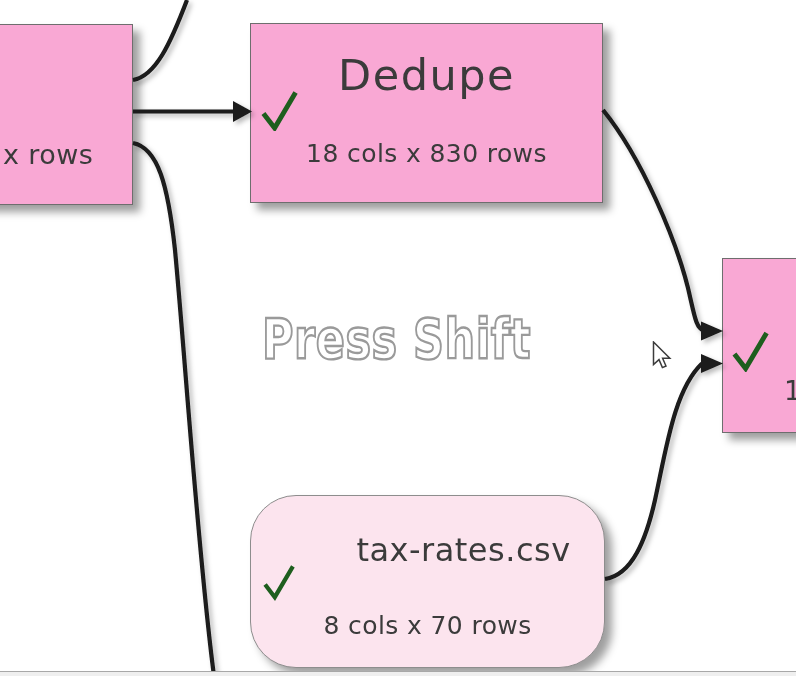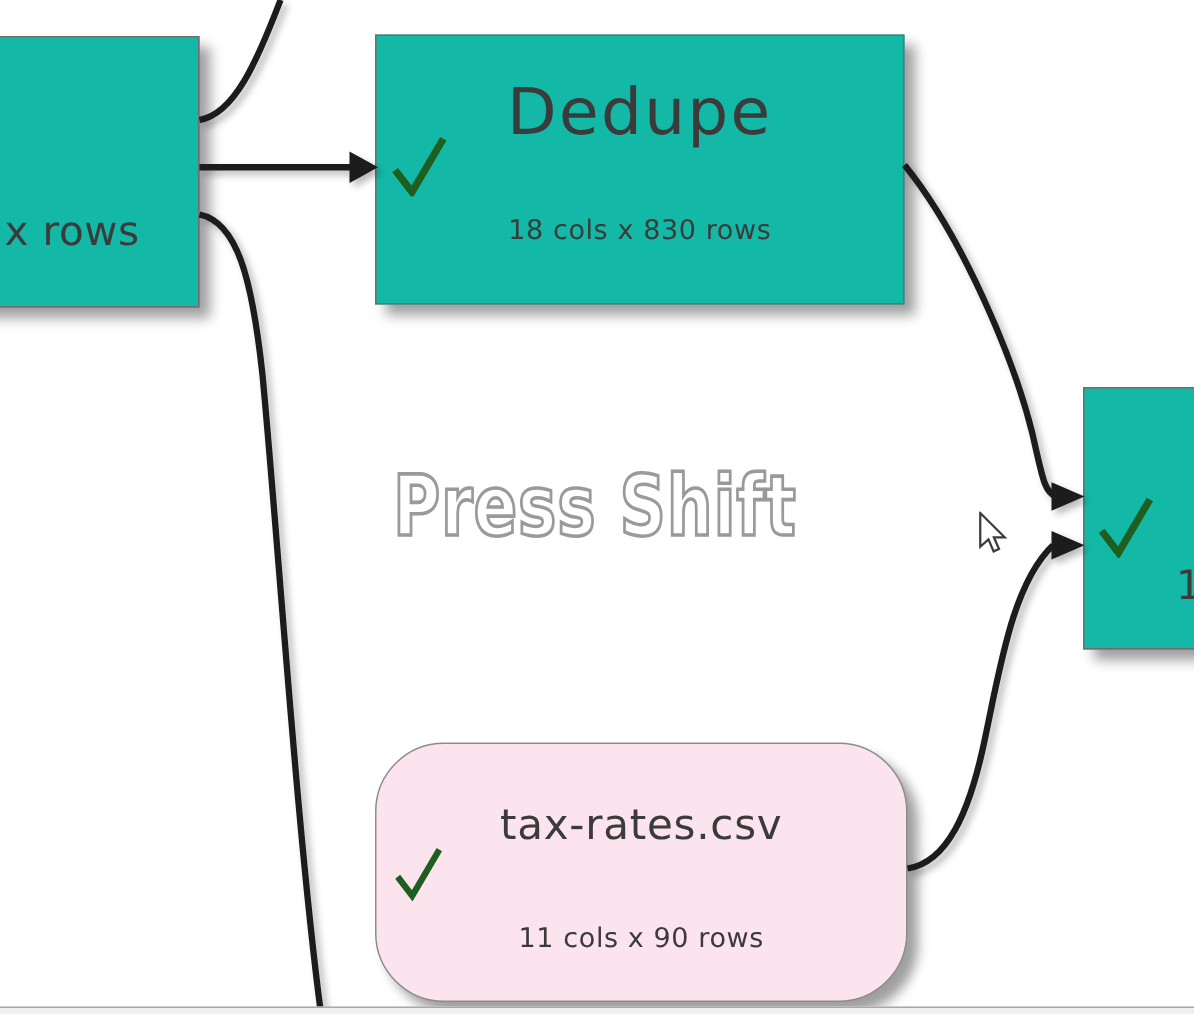"Dedupe" .node { background: #14b8a6 -> #f9a8d4 }
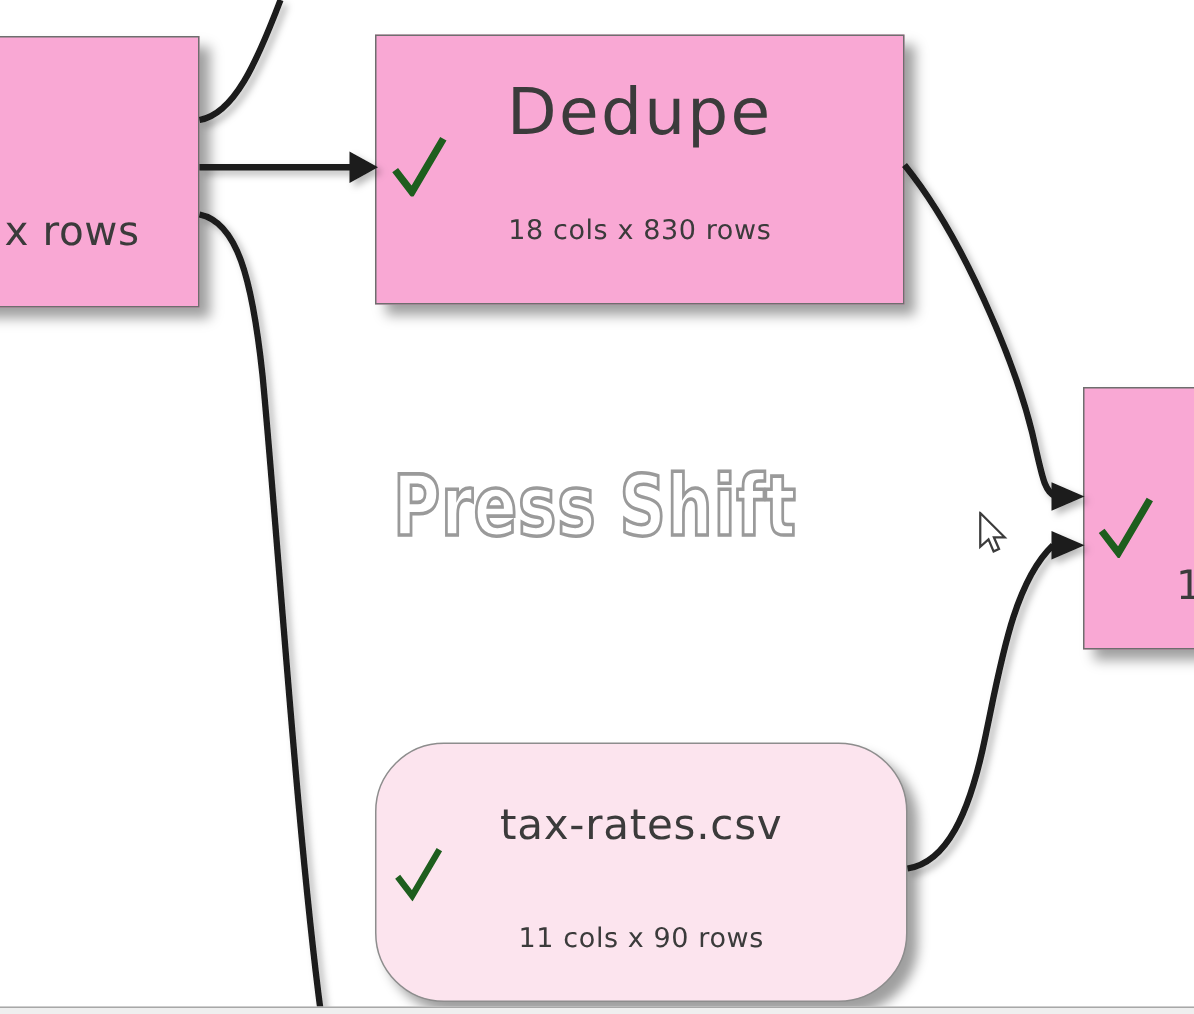"18 cols x 830 rows" .node-sub { font-size: 18px -> 25px }
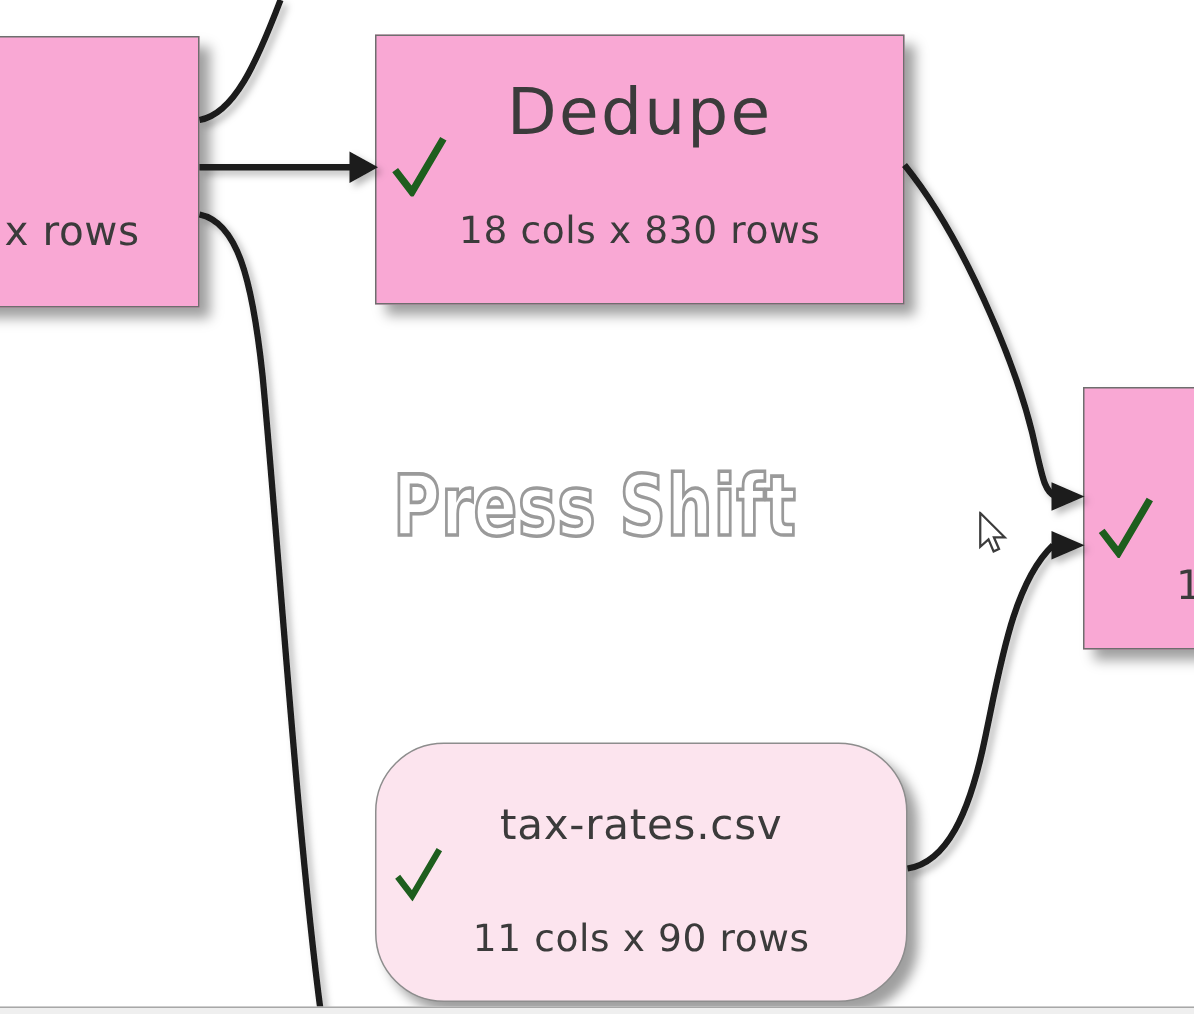"tax-rates.csv" .t-tax { font-size: 28px -> 32px; padding-left: none -> 36px }
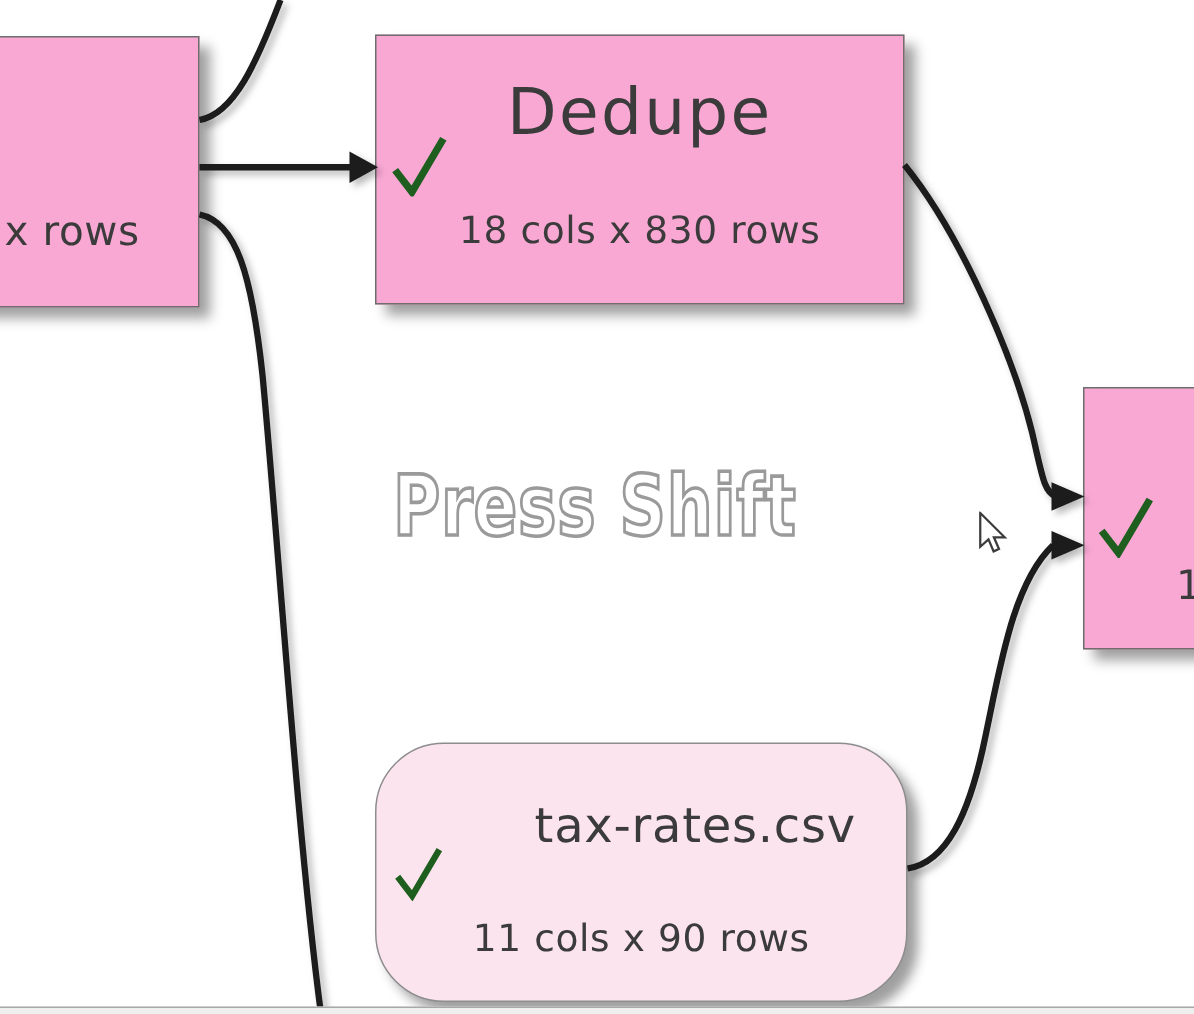"11 cols x 90 rows" div.node-sub { text: 11 cols x 90 -> 8 cols x 70 }
